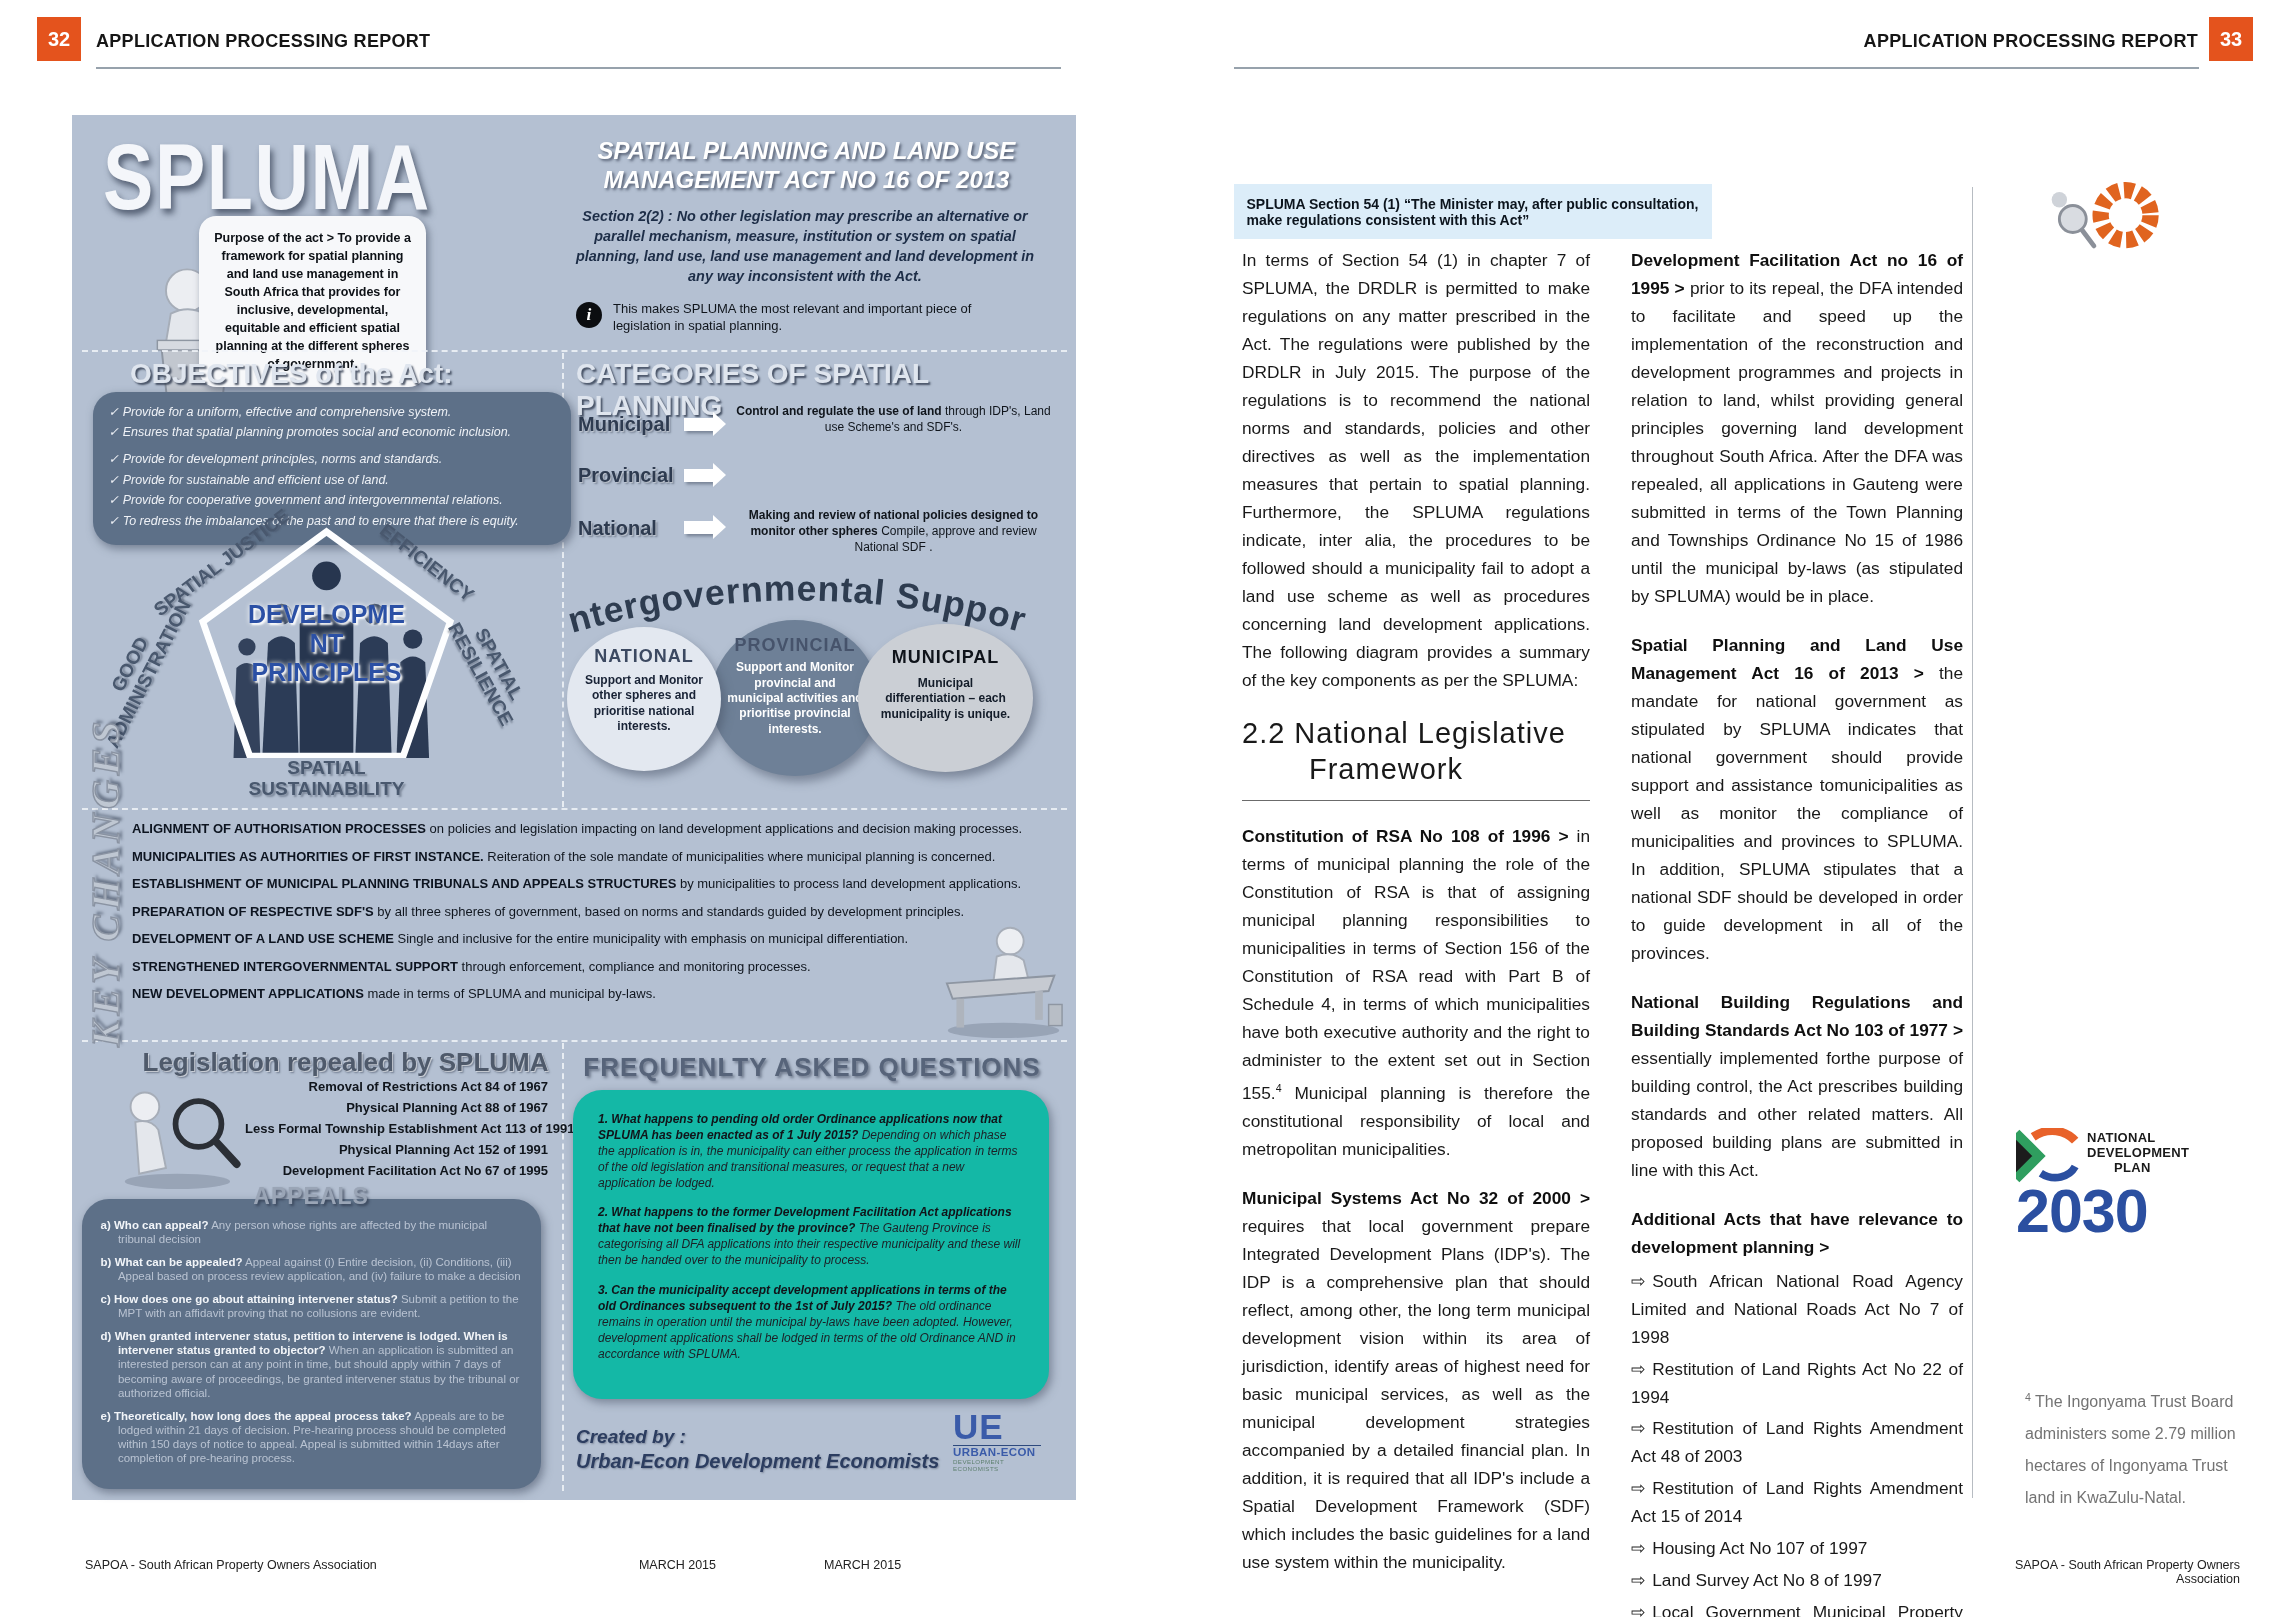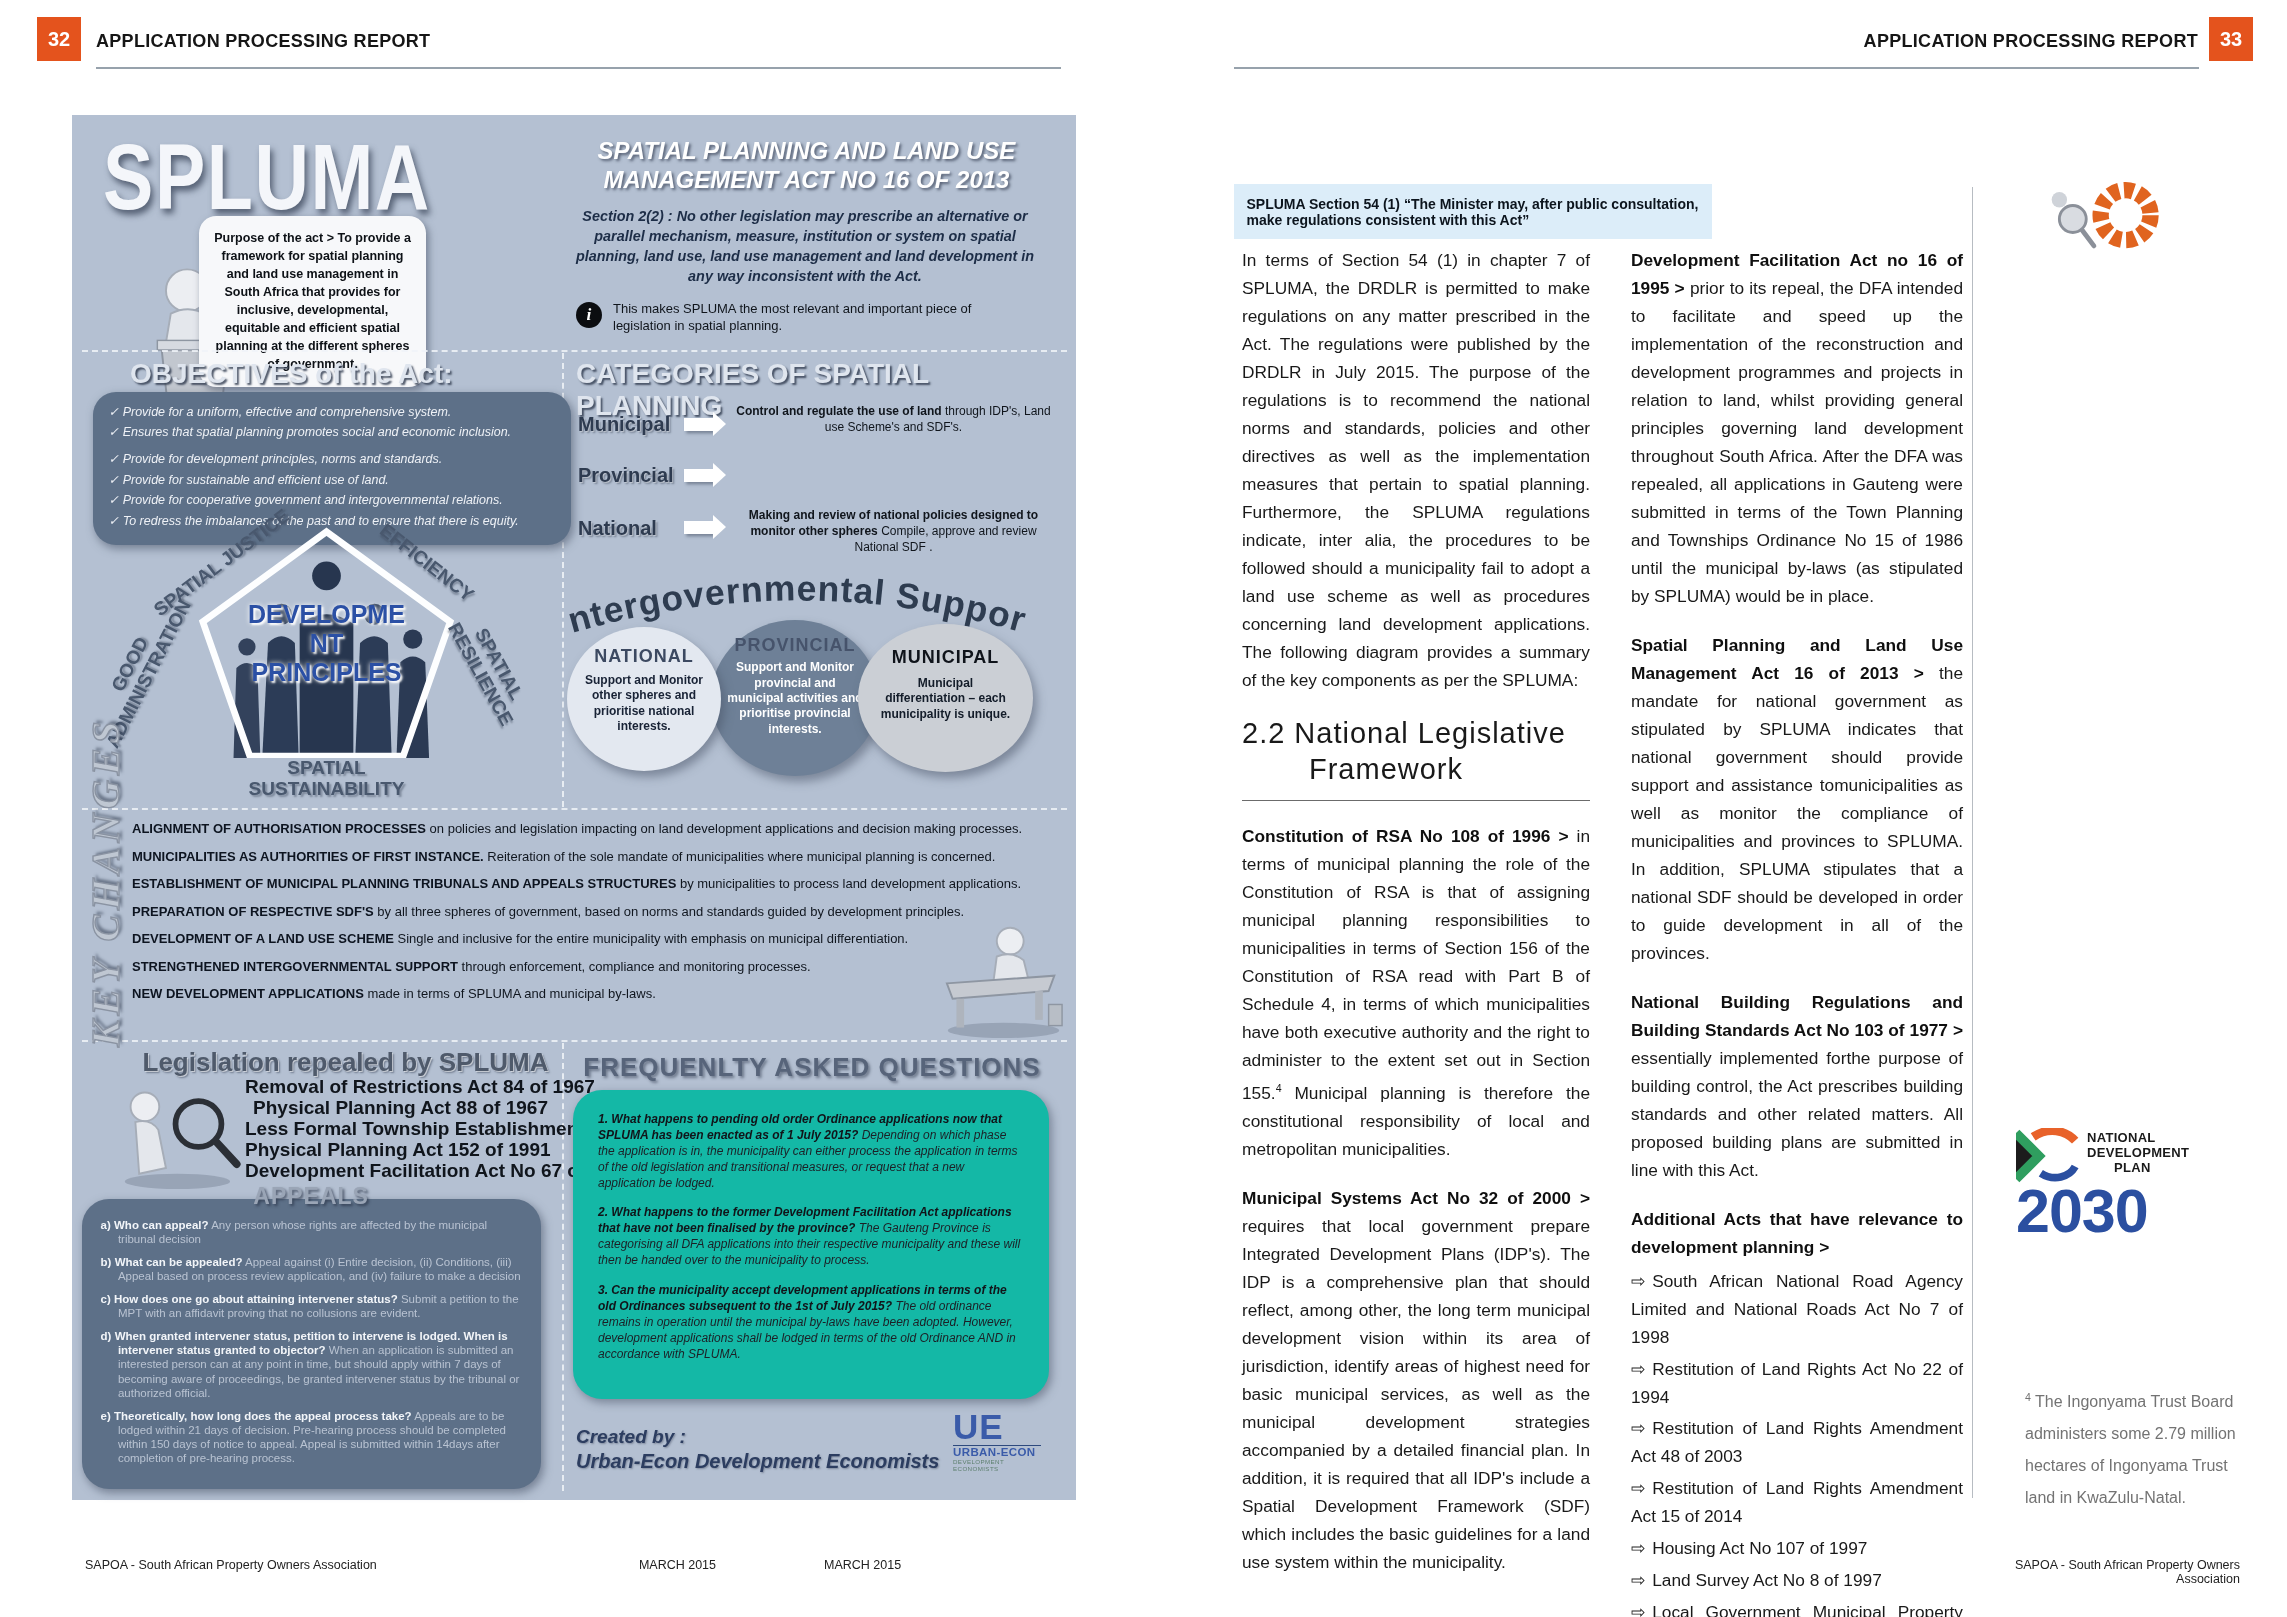"Removal of Restrictions Act 84" .rep-item { font-size: 19px -> 13px }
